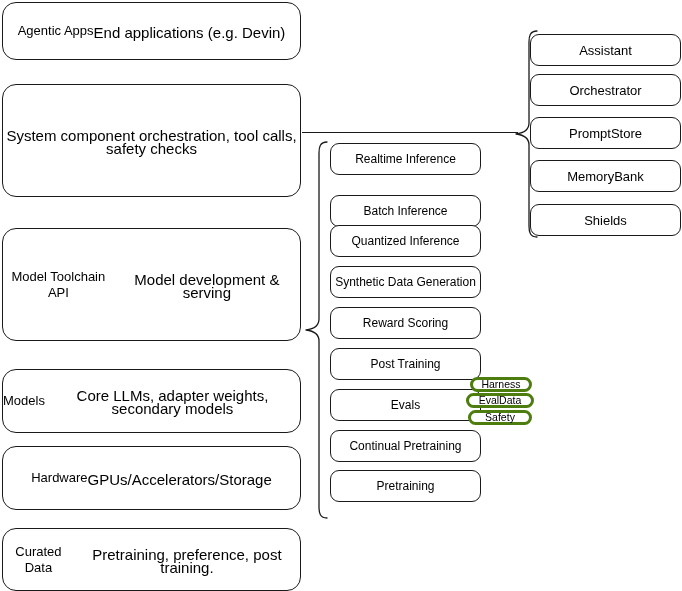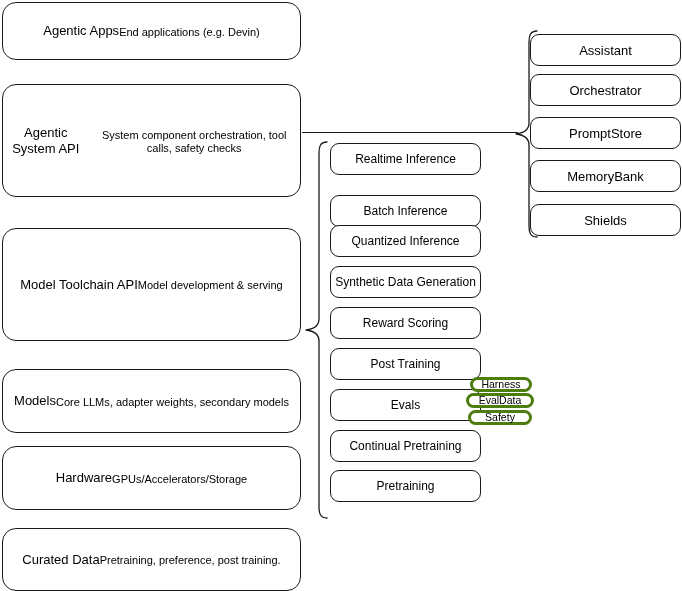"End applications (e.g. Devin)" .stack-sub { font-size: 11px -> 15px }
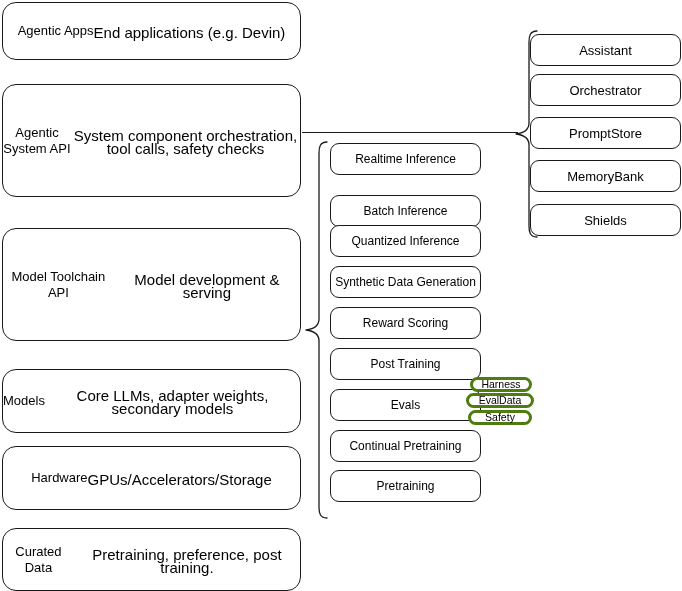"Agentic System API" div.stack-title { html: <div>Agentic System API</div> -> none }
